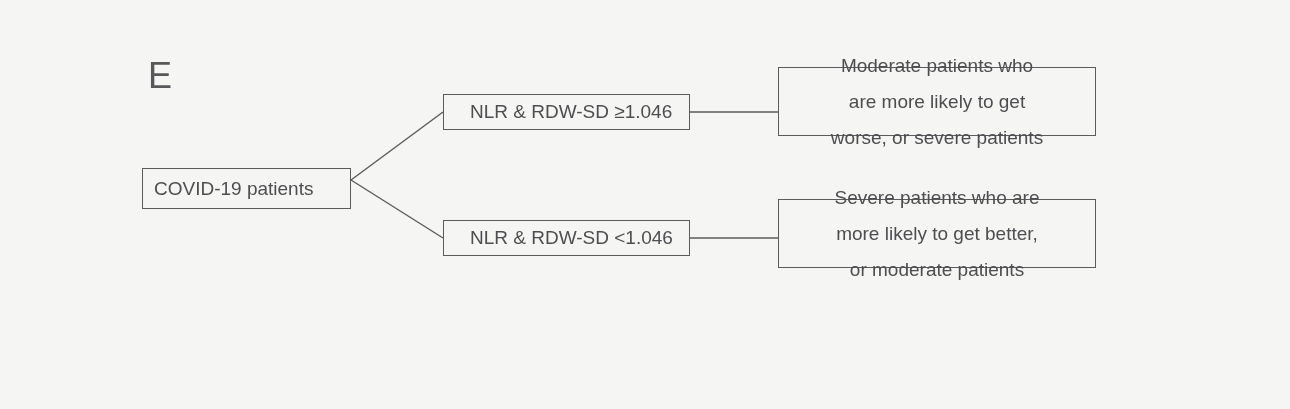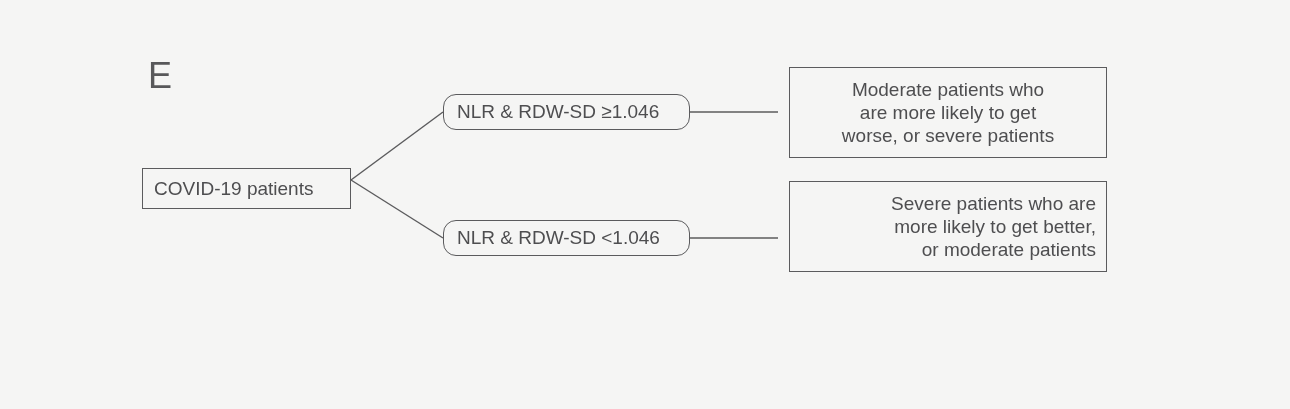"Moderate patients who are more" .node.outcome { height: 91px -> 69px; line-height: 23px -> 36px; margin-left: 11px -> none }
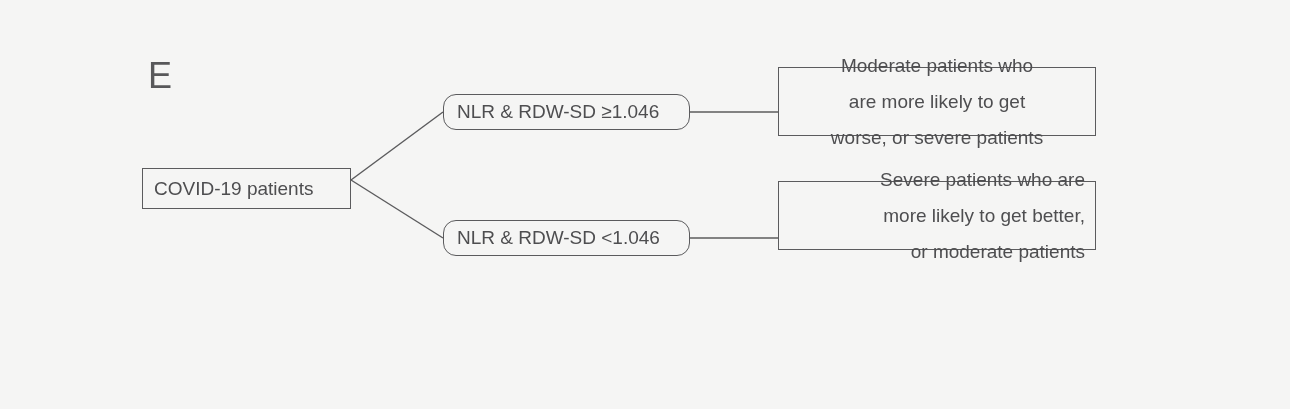"NLR & RDW-SD ≥1.046" .node.cond { border-radius: 13px -> none; padding-left: 13px -> 26px }
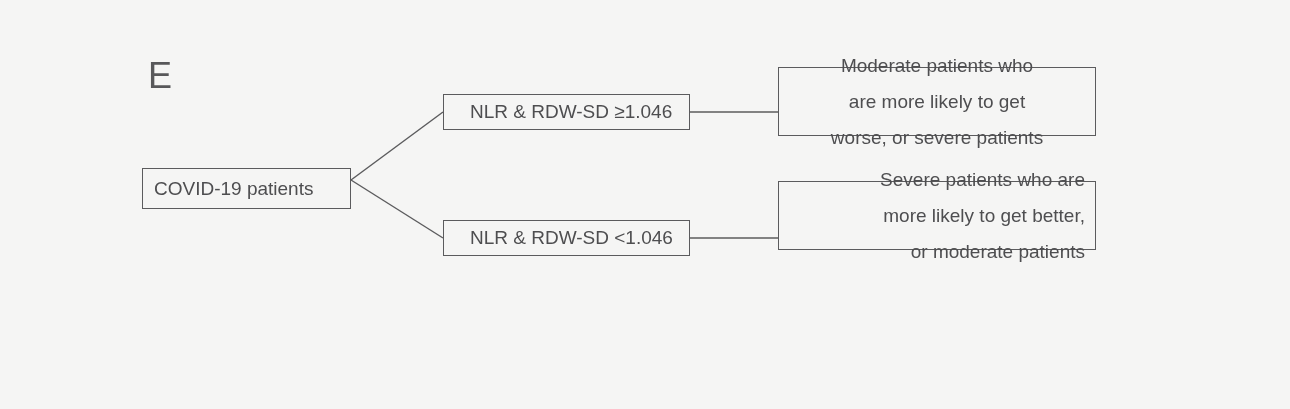"Severe patients who are more" .node.out2 { text-align: right -> none; top: 181px -> 199px }
